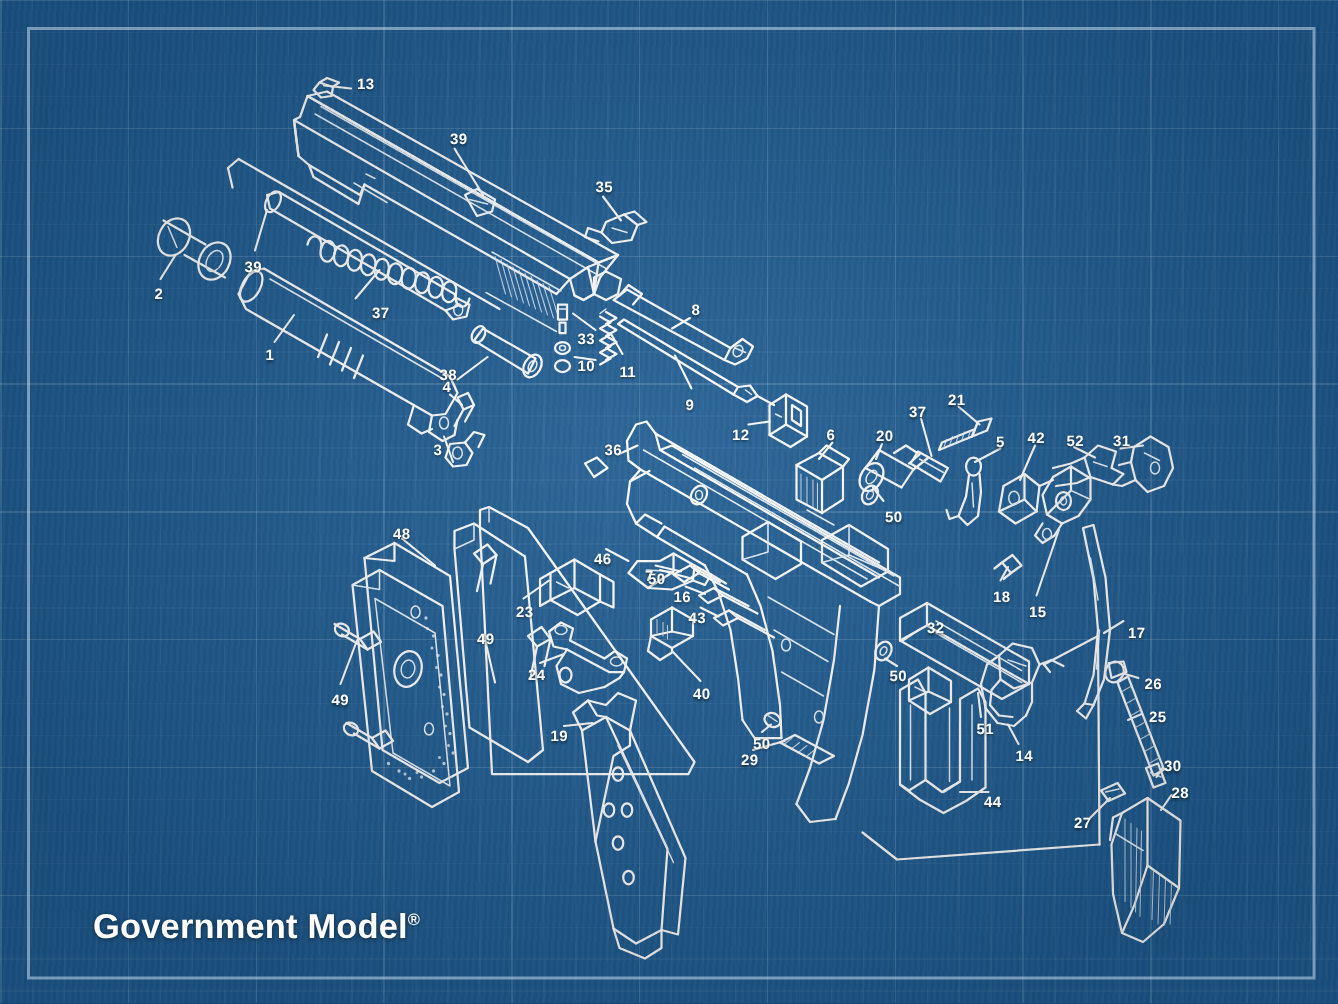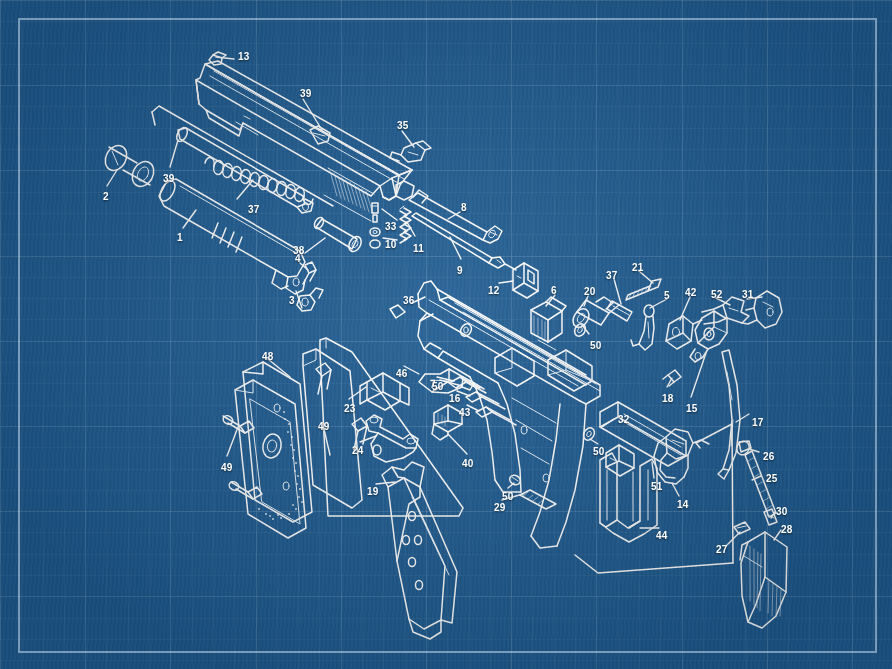"Government Model®" div { html: none -> <div> <span>Government Model</span><span>®</span> </div> }
